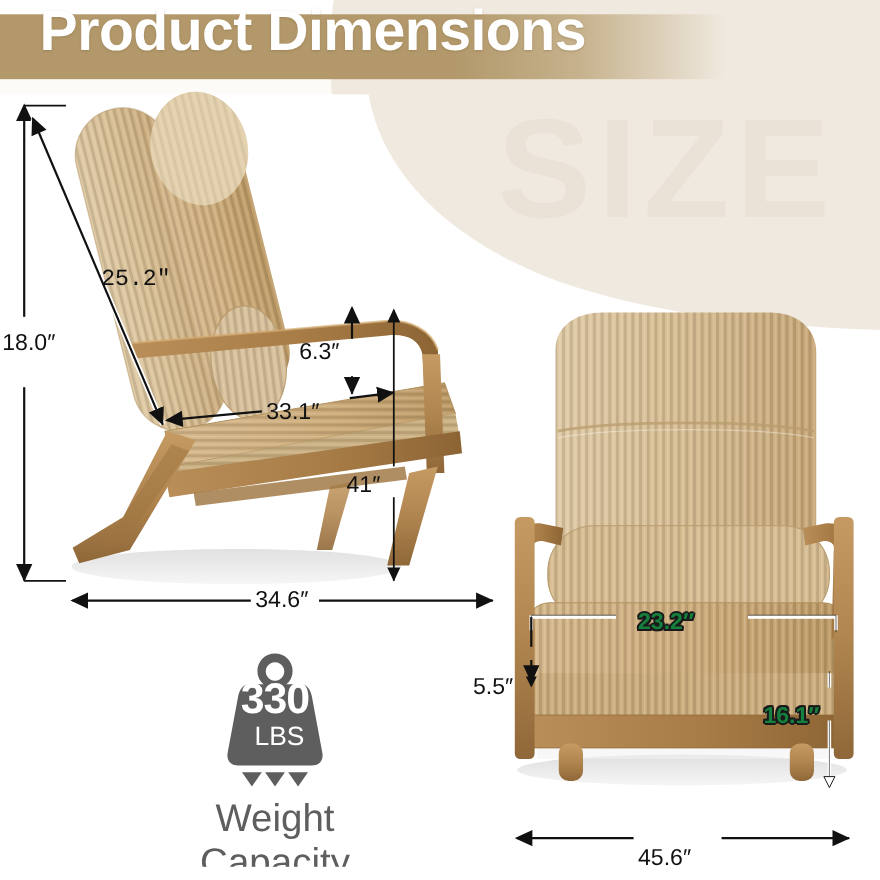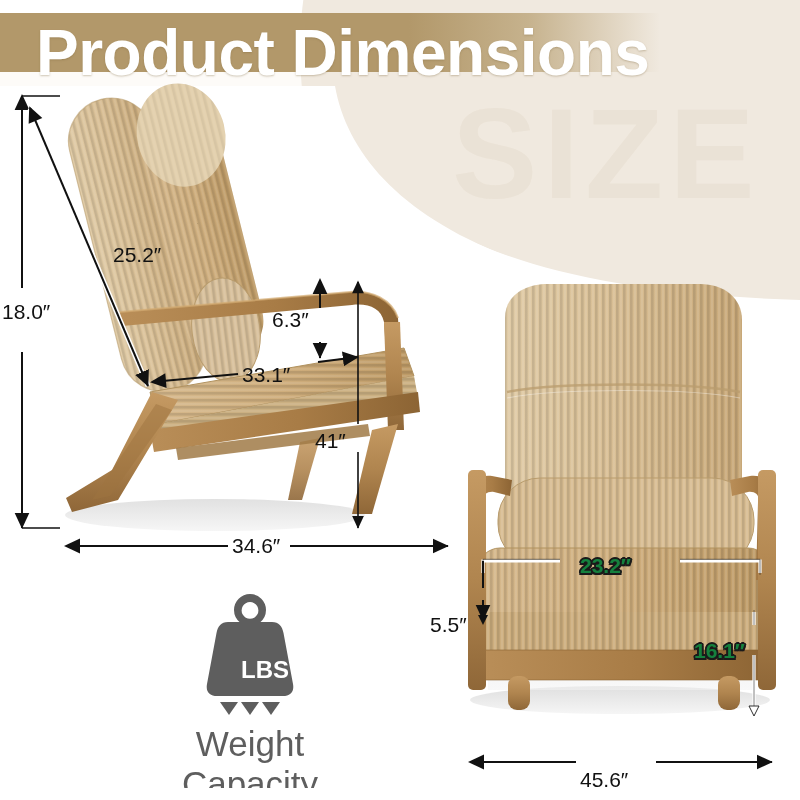"Product Dimensions" .banner-title { font-size: 64px -> 52px; top: 27px -> 2px }
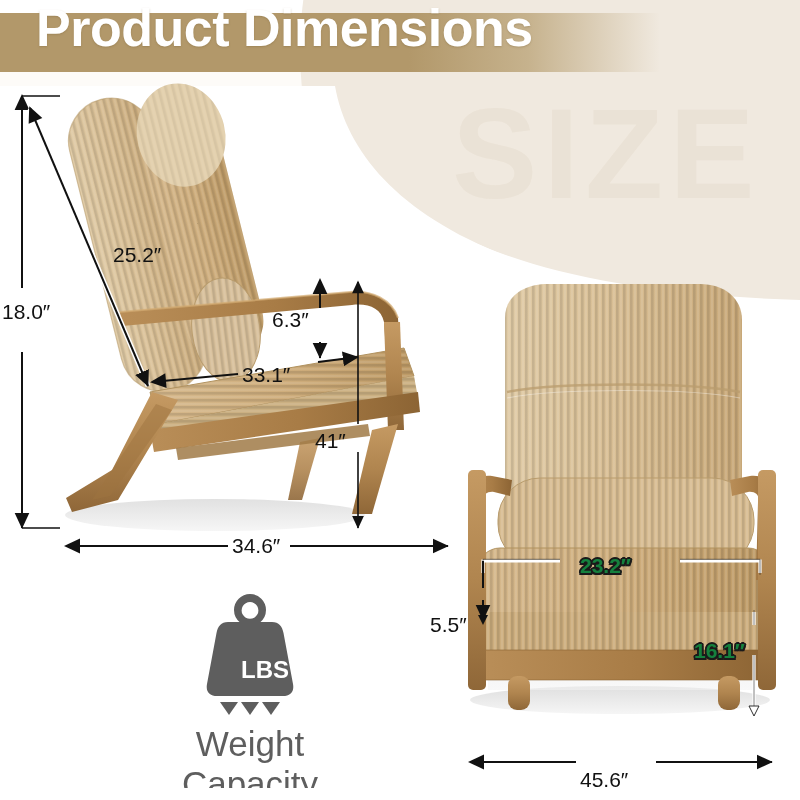"25.2″" div.dim-label { font-family: none -> Liberation Mono, monospace; left: 113px -> 92px }
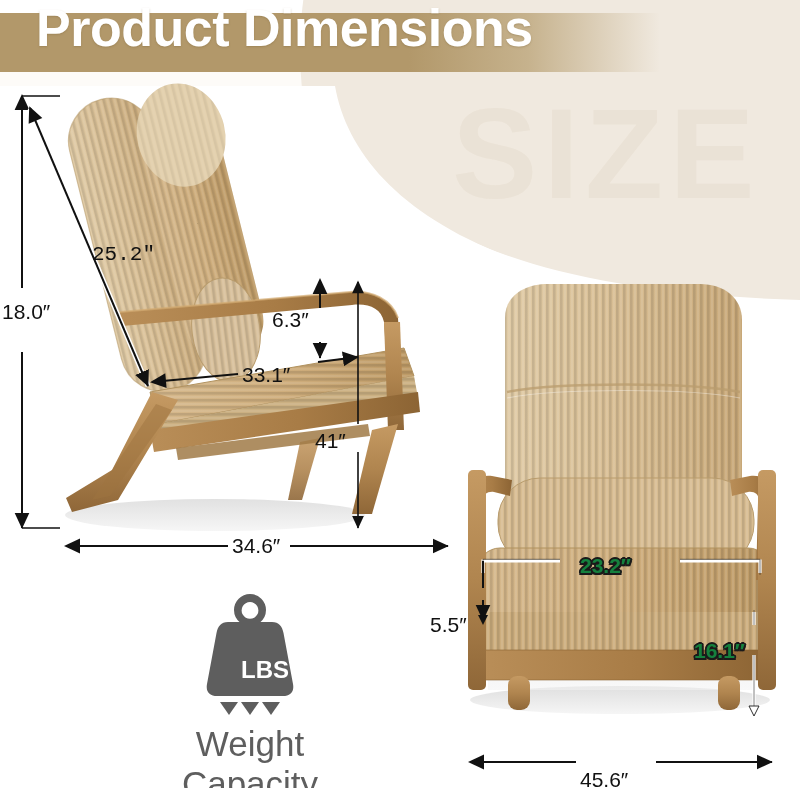"330" div.weight-num { html: none -> <div>330</div> }
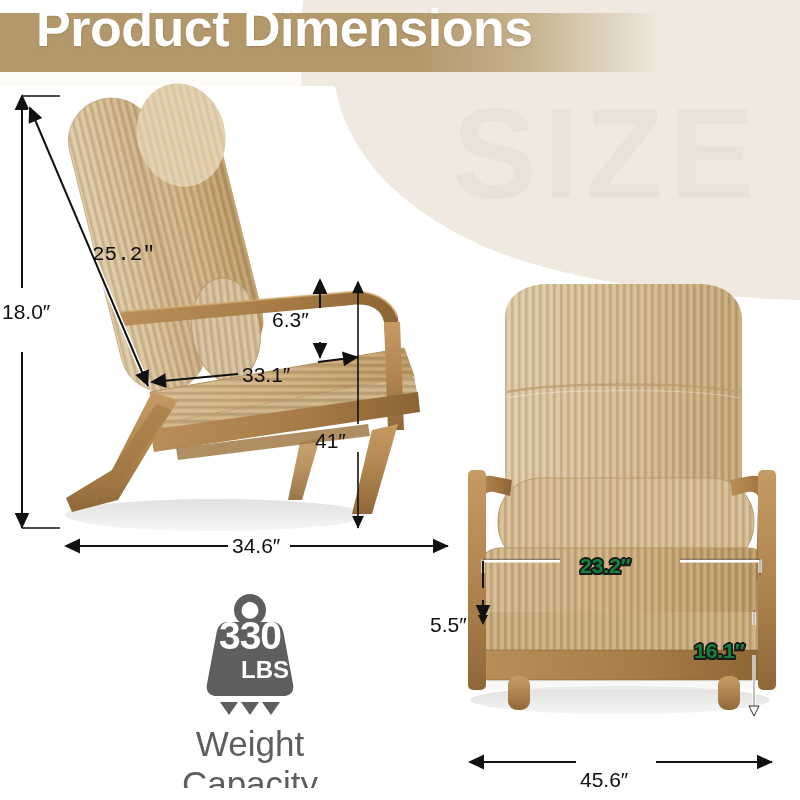"LBS" .weight-unit { font-weight: bold -> normal; left: 15px -> 4px }
